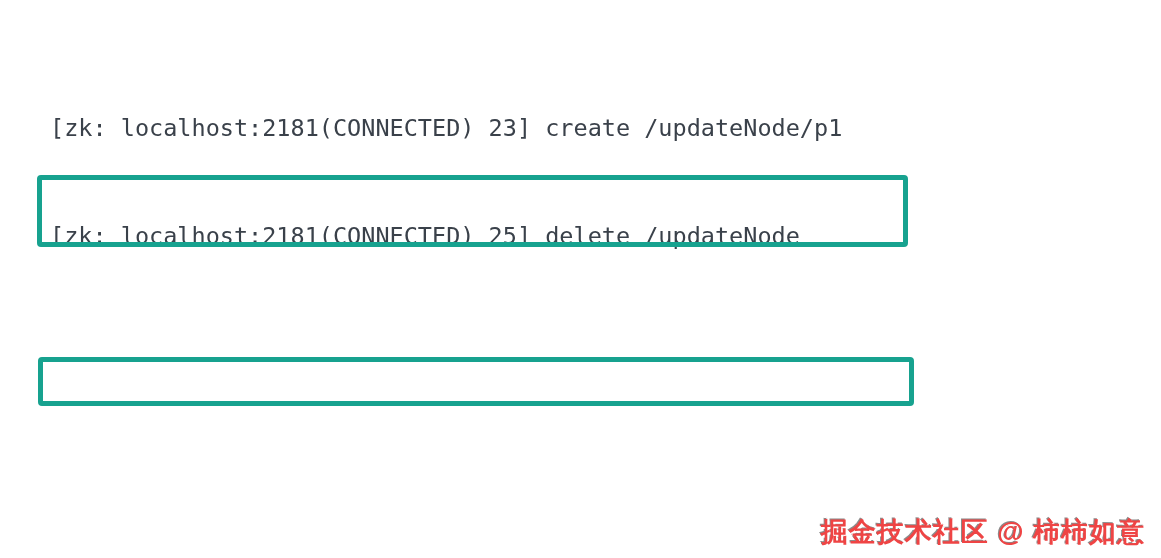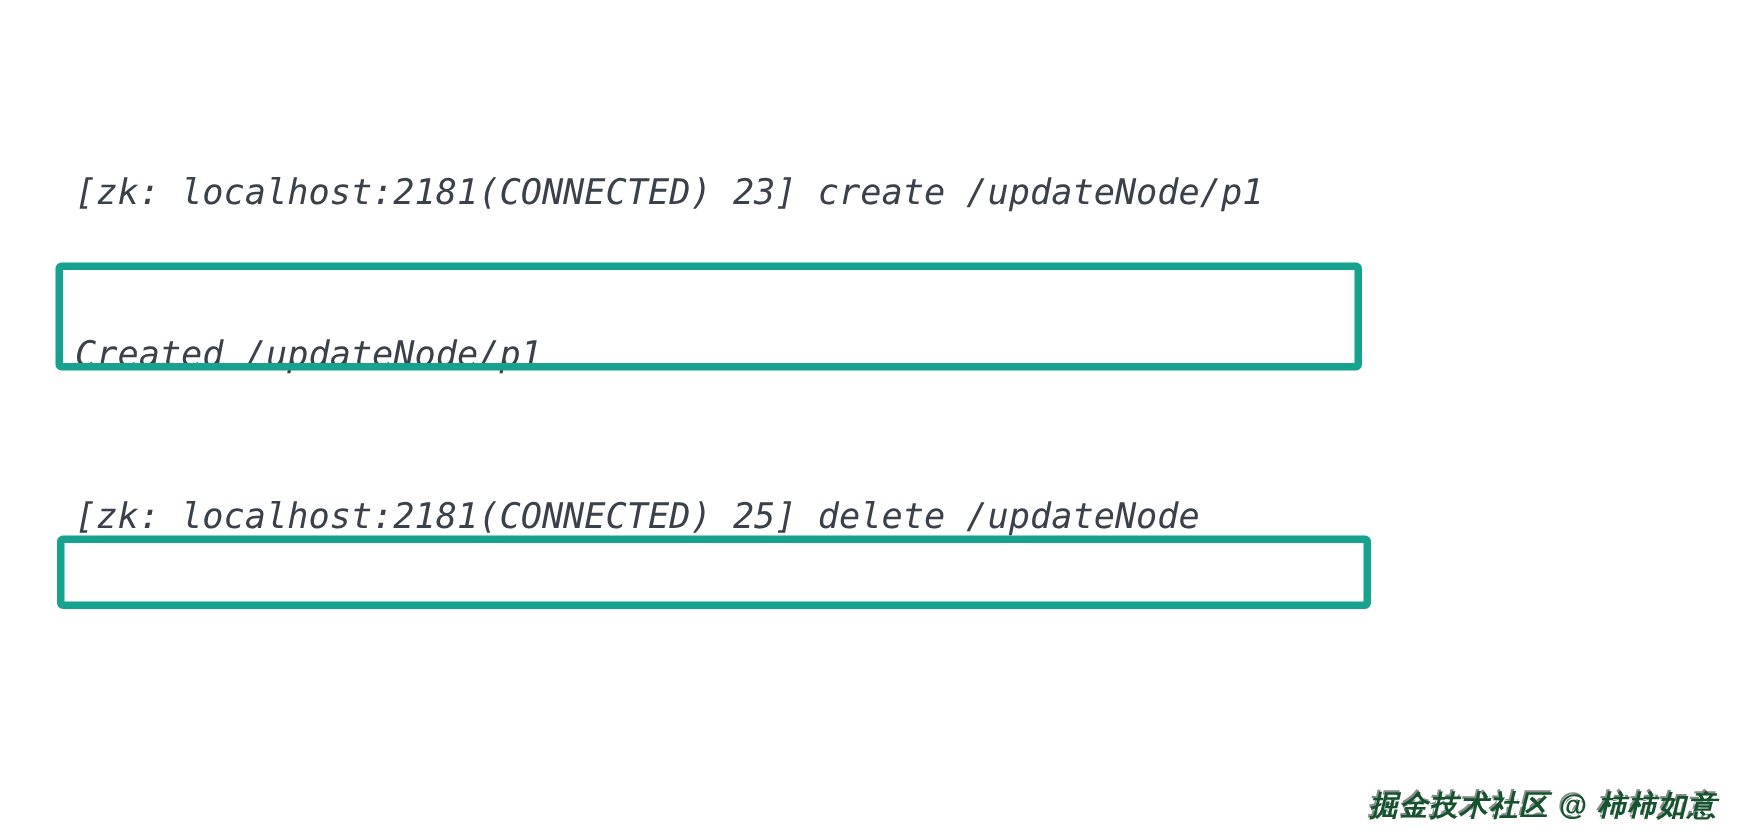"[zk: localhost:2181(CONNECTED) 23]" * { font-style: italic -> none }
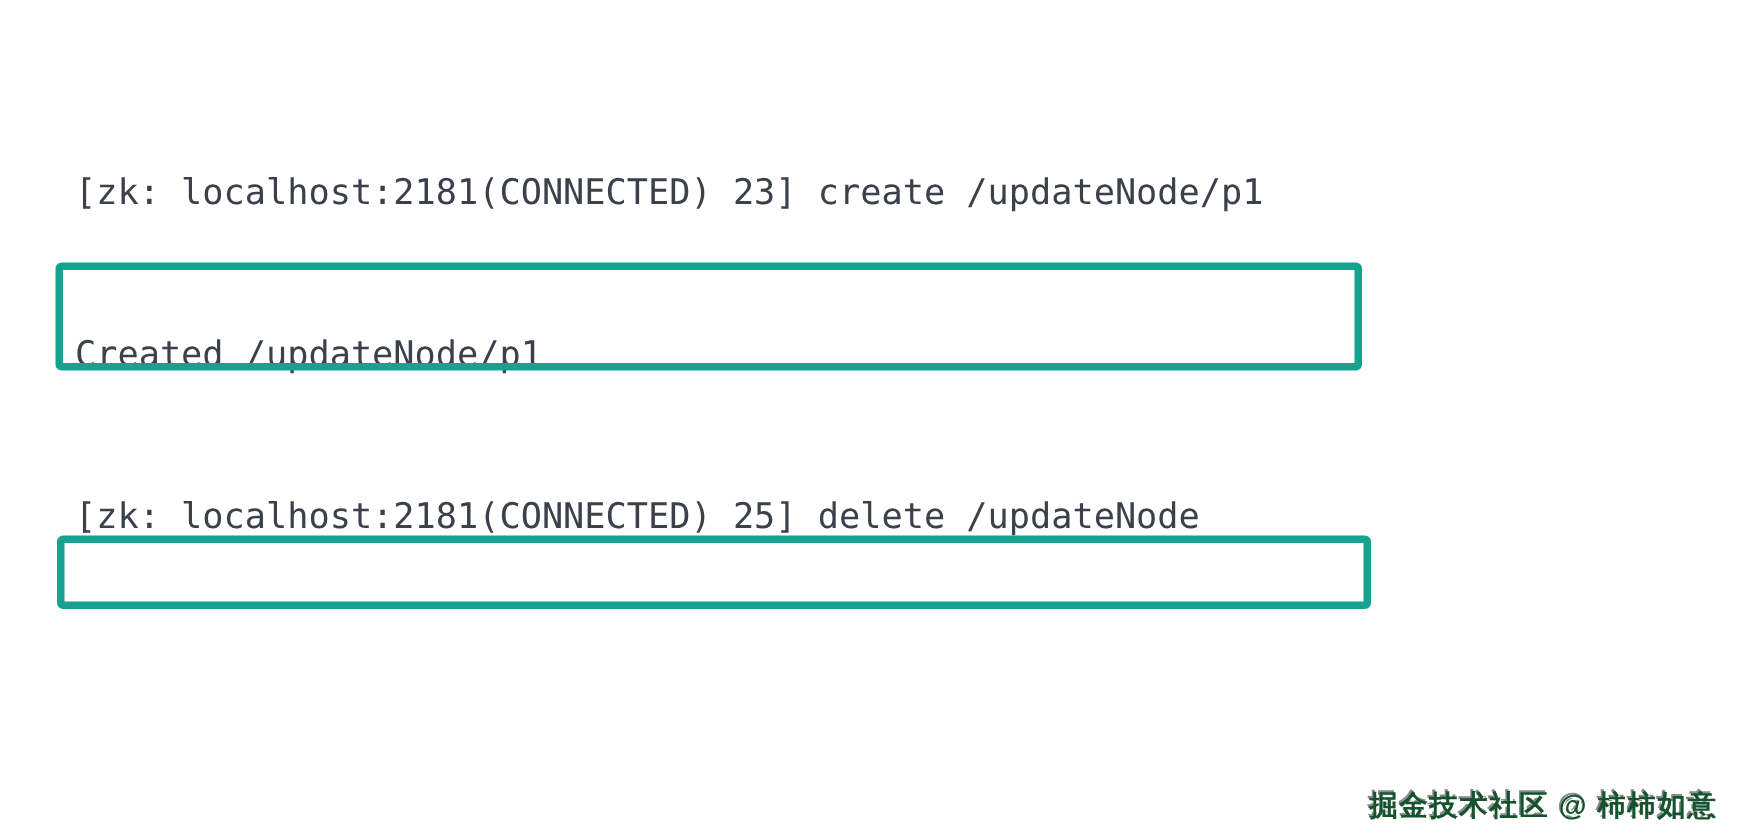"Created /updateNode/p1" div.term-line { html: <div>Created /updateNode/p1</div> -> none }
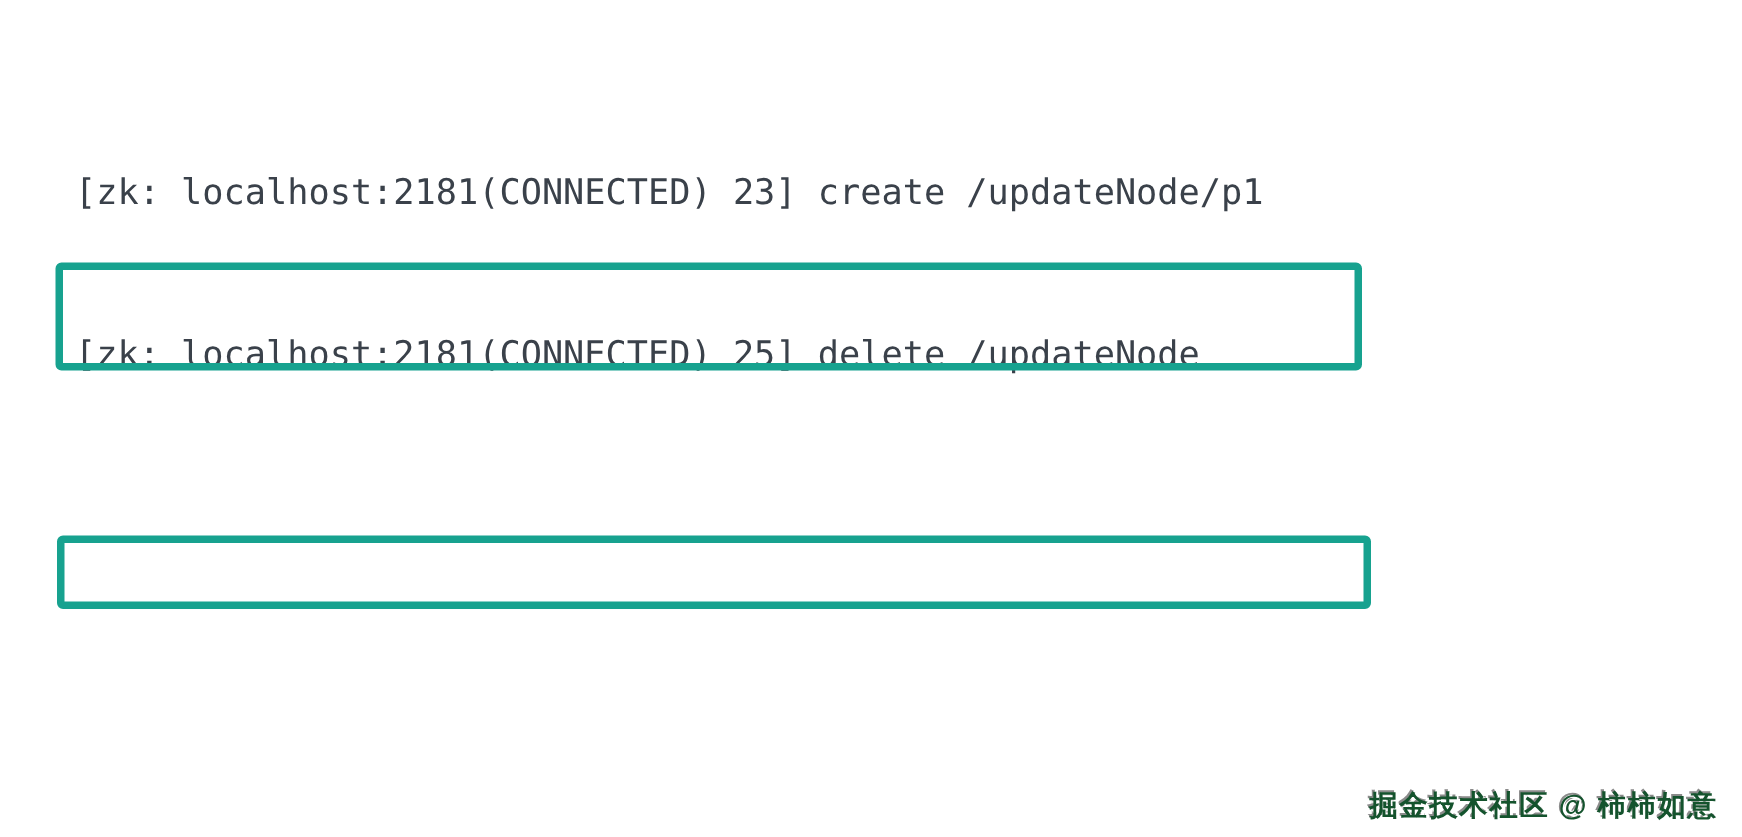"掘金技术社区 @ 柿柿如意" .watermark { color: #14532d -> #ef4444; font-size: 19px -> 27px }
